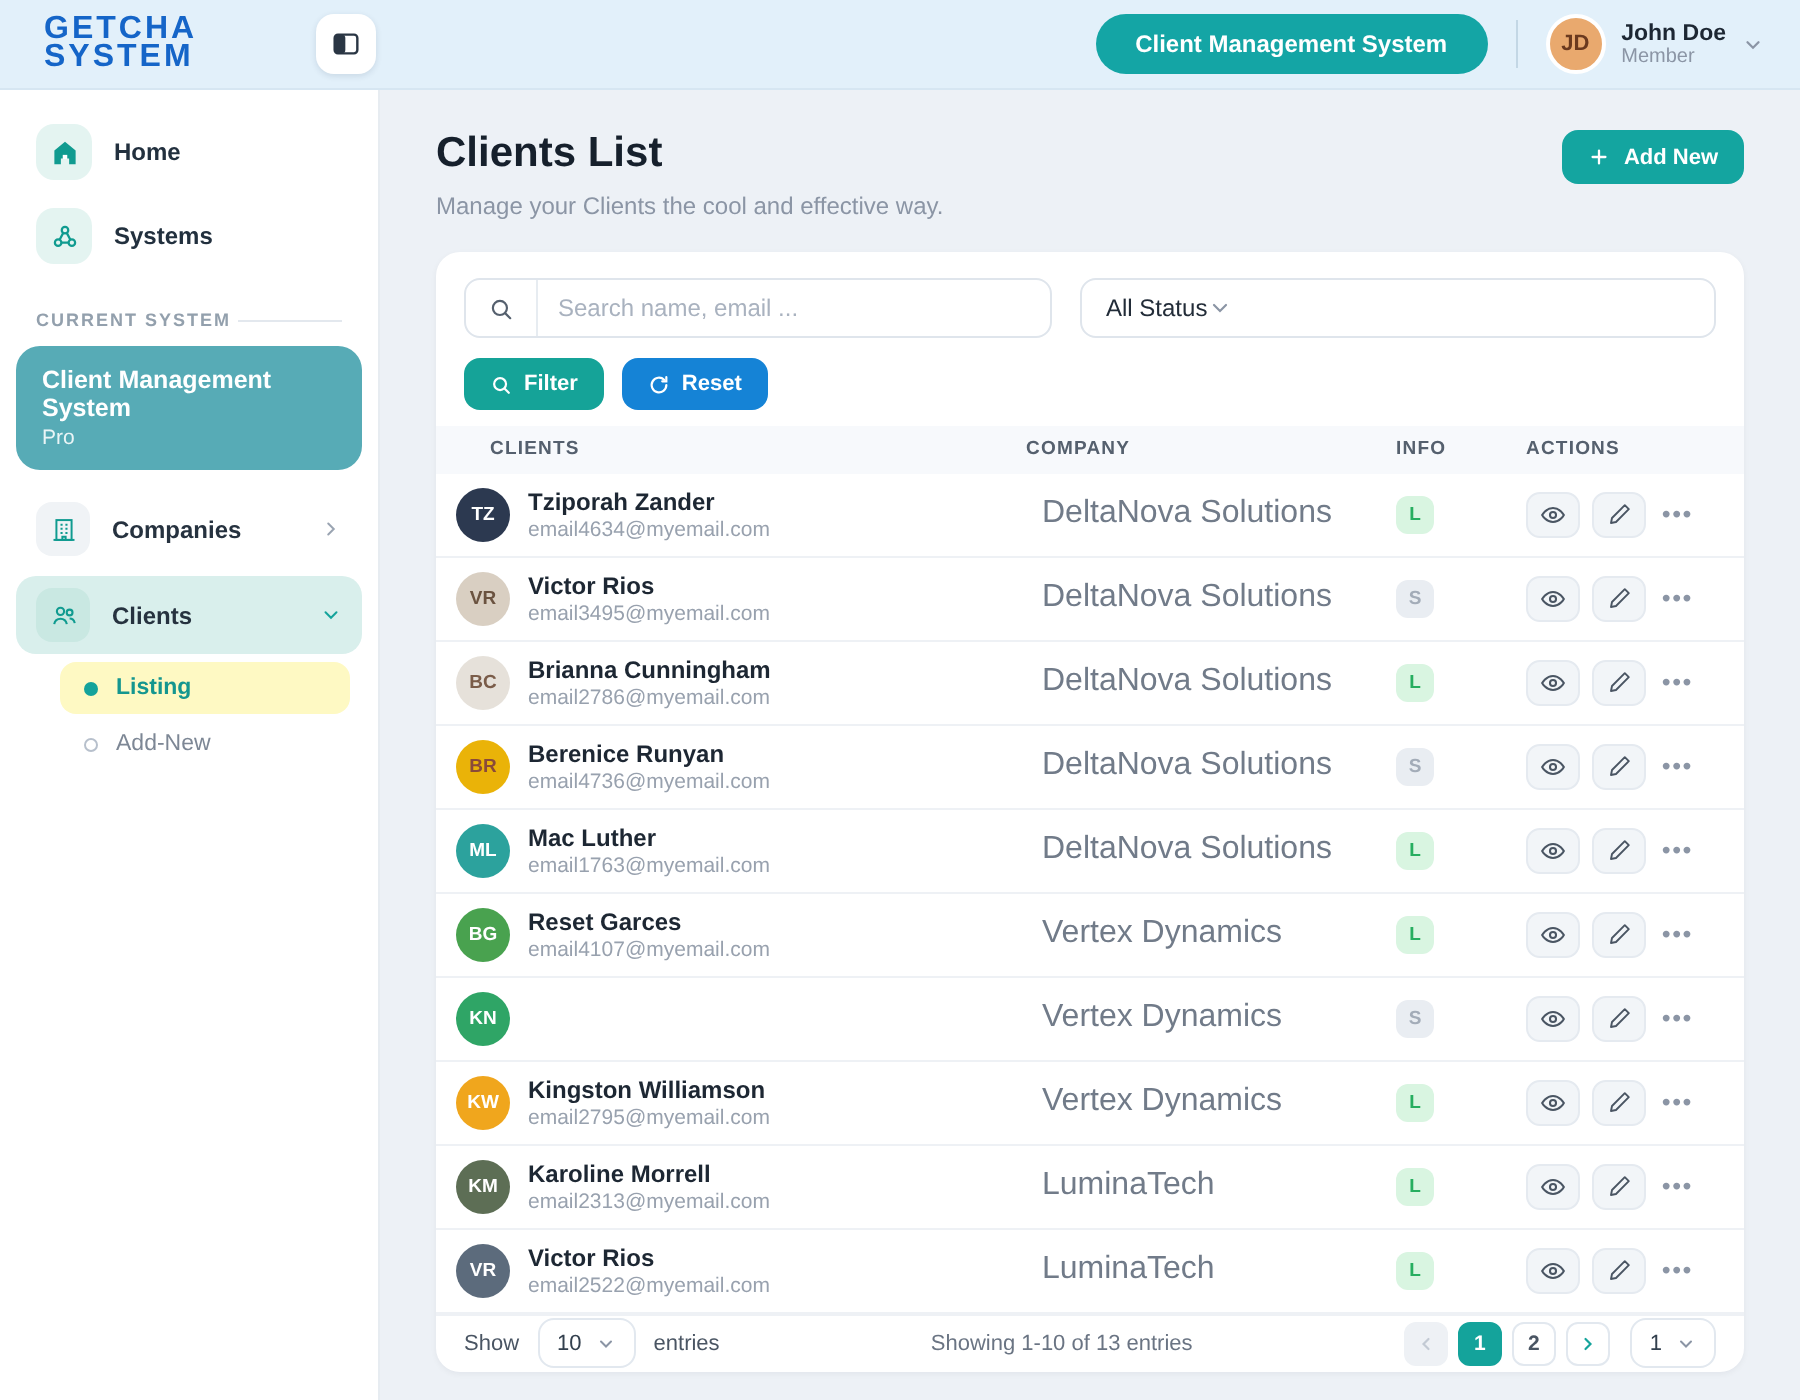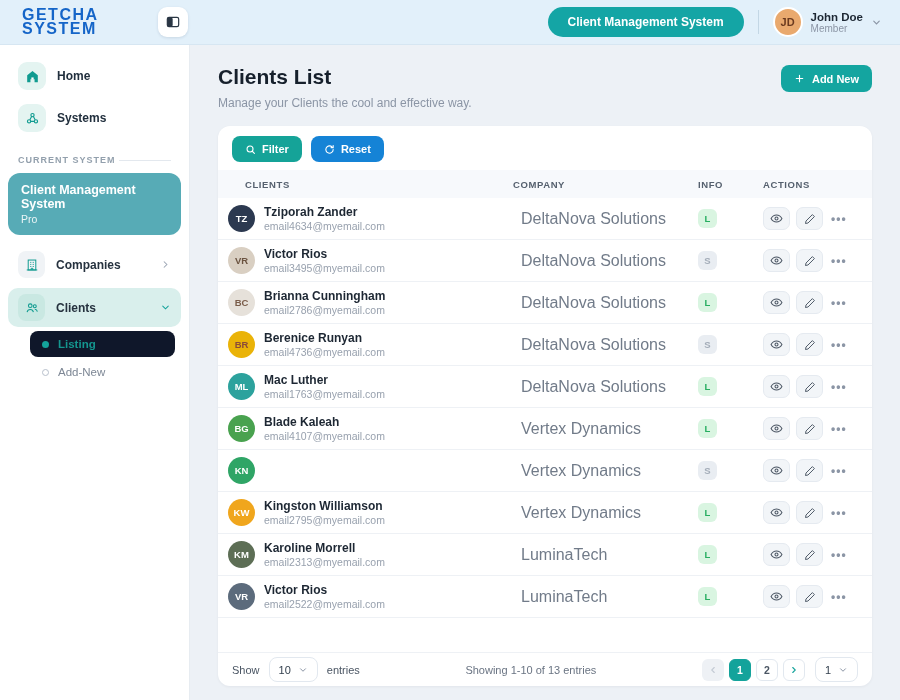"Search name, email ..." div.filter-row { html: none -> <div> <div> <span> <svg> <circle></circle> <path></path> </svg> </span> <input> </div> <div> <span>All Status</span> <span> <svg> <path></path> </svg> </span> </div> </div> }
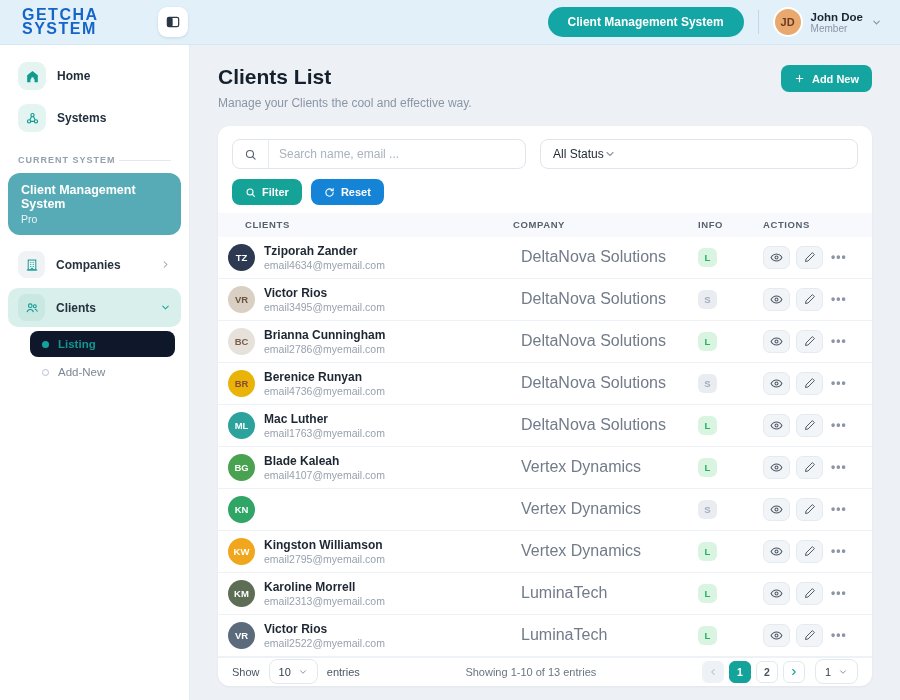"Listing" .sub-item.active { background: #0f172a -> #fef9c3 }
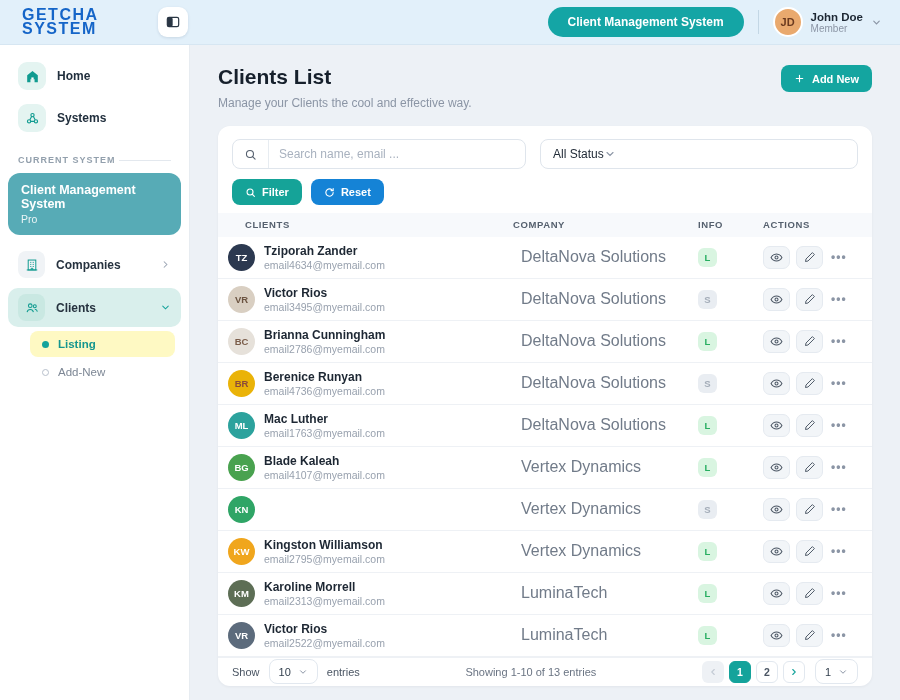"Blade Kaleah" div.row-name { text: Blade Kaleah -> Reset Garces }
